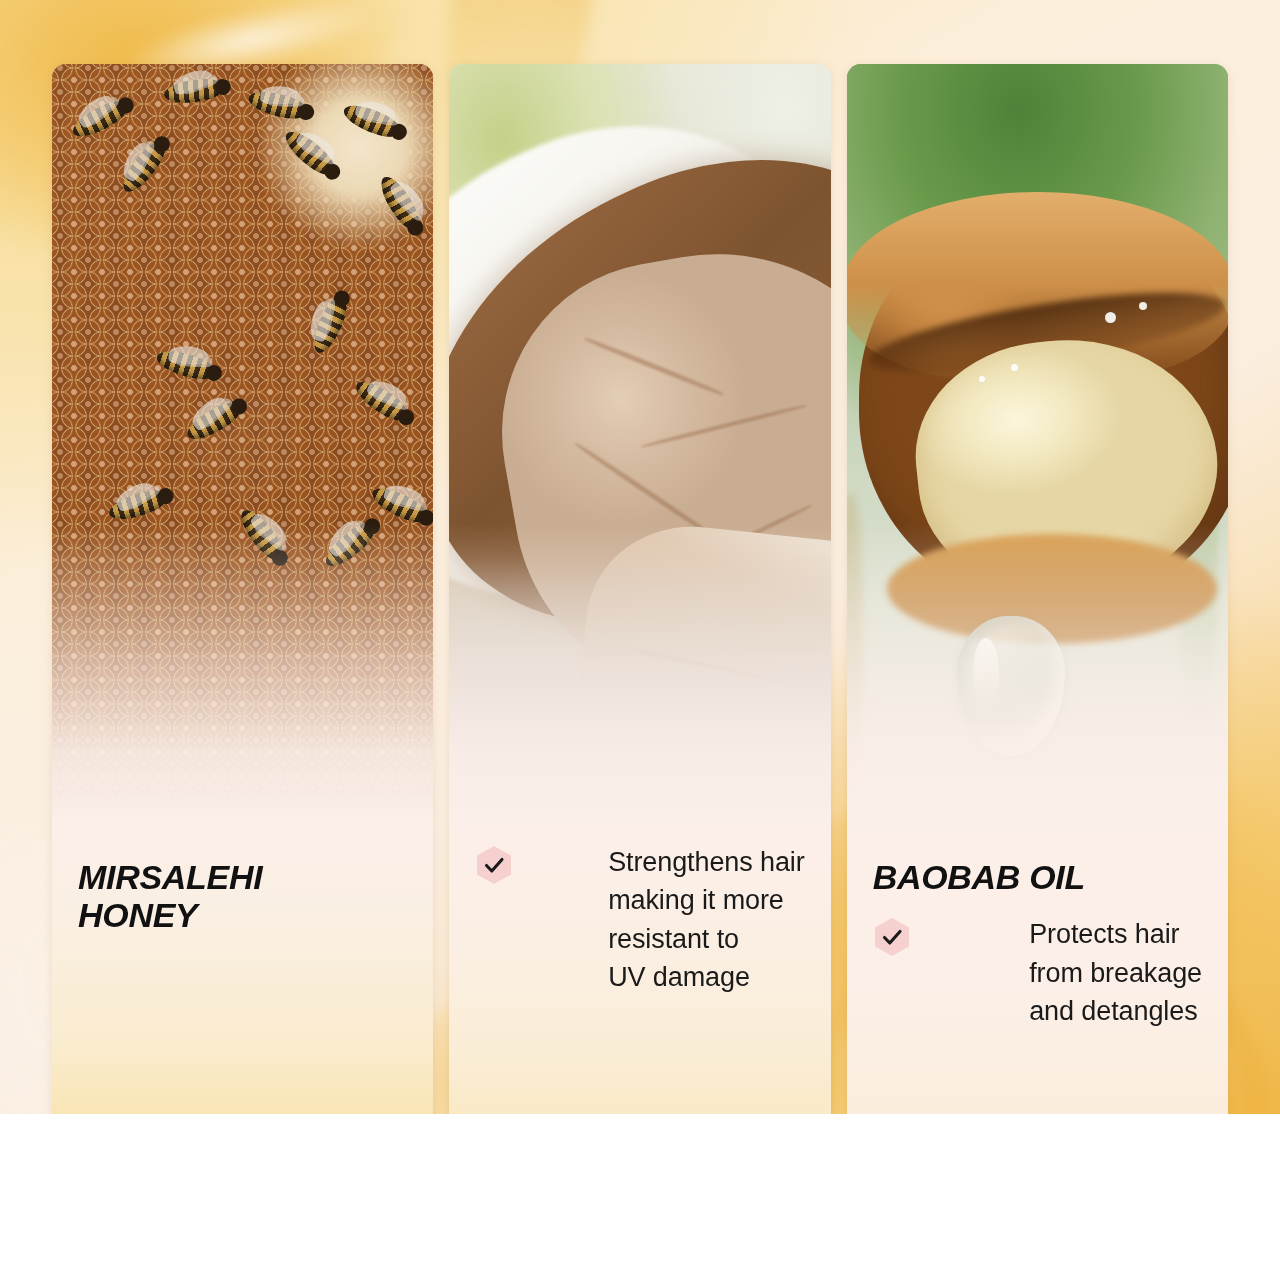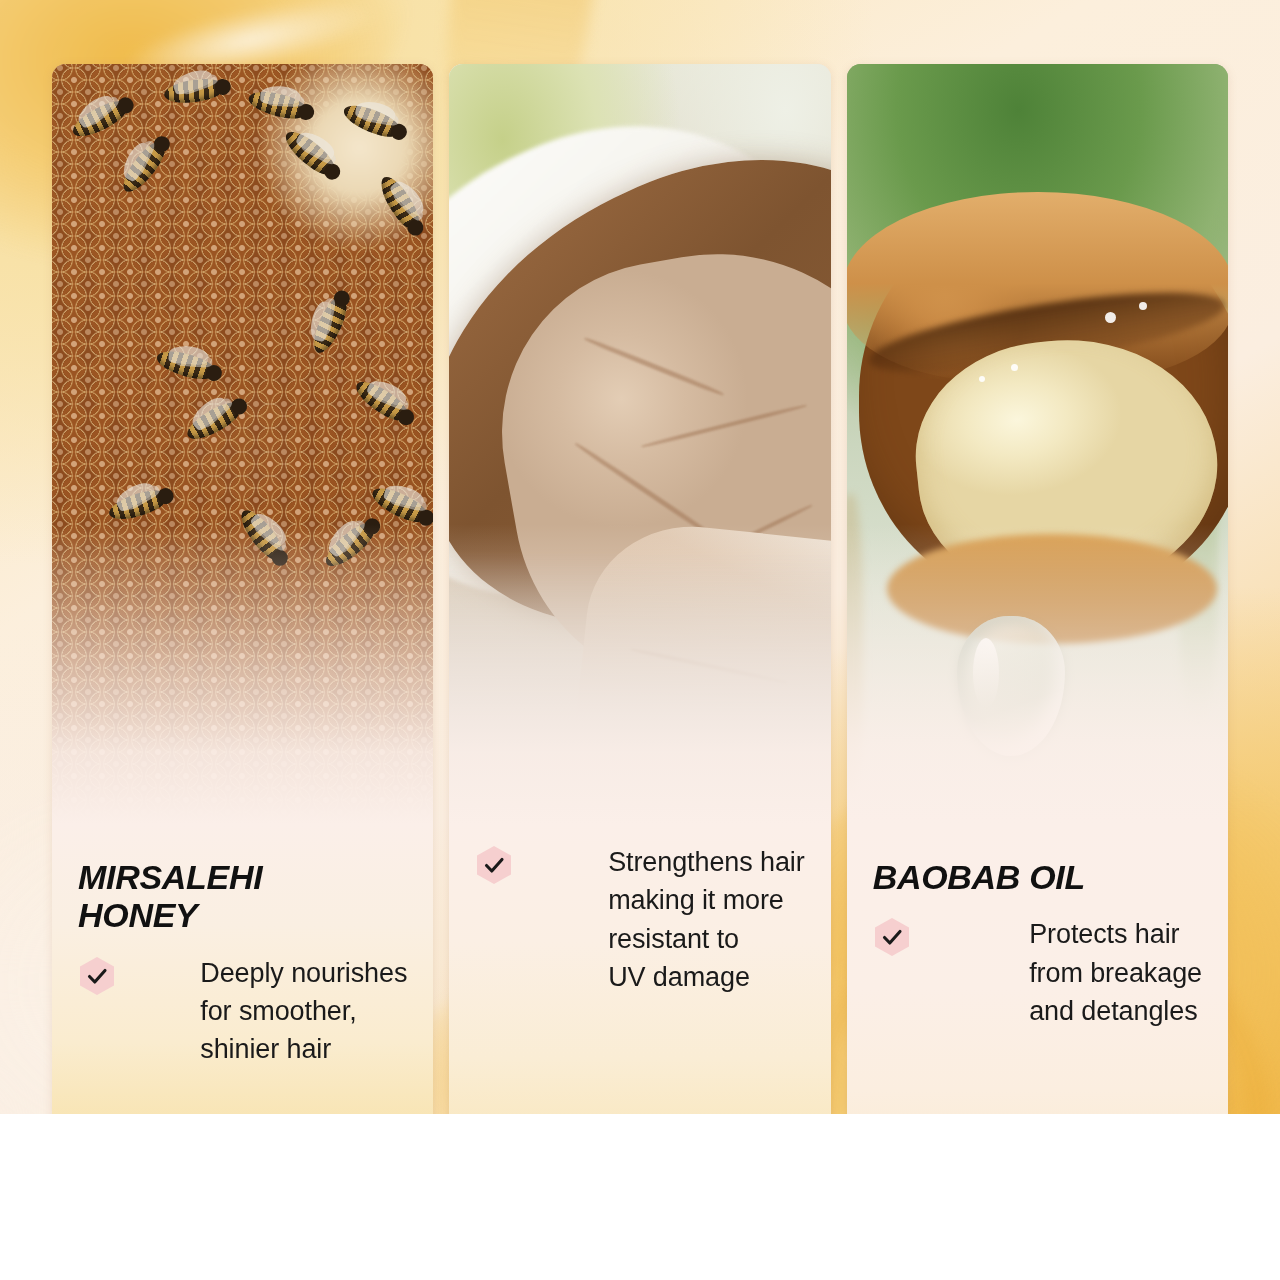"Deeply nourishes" div.bullet { html: <div> <span> <svg> <polygon></polygon> <path></path> </svg> </span> <span>Deeply nourishes for smoother, shinier hair</span> </div> -> none }
